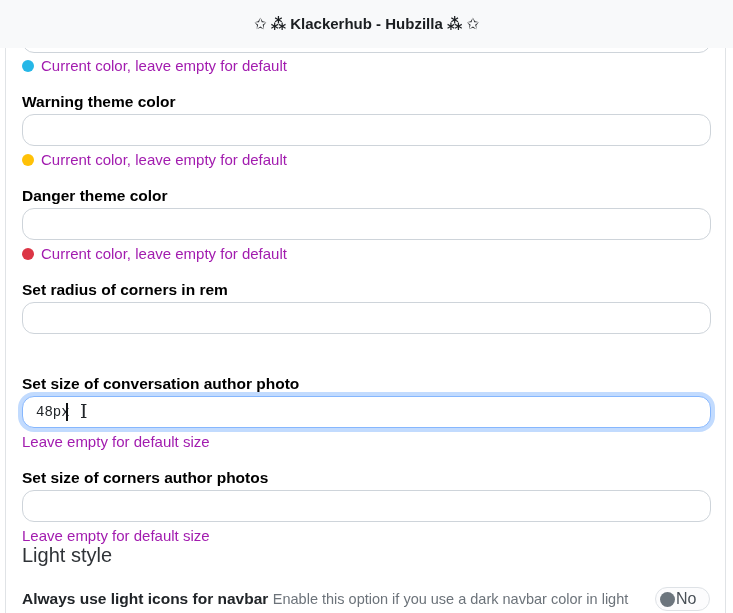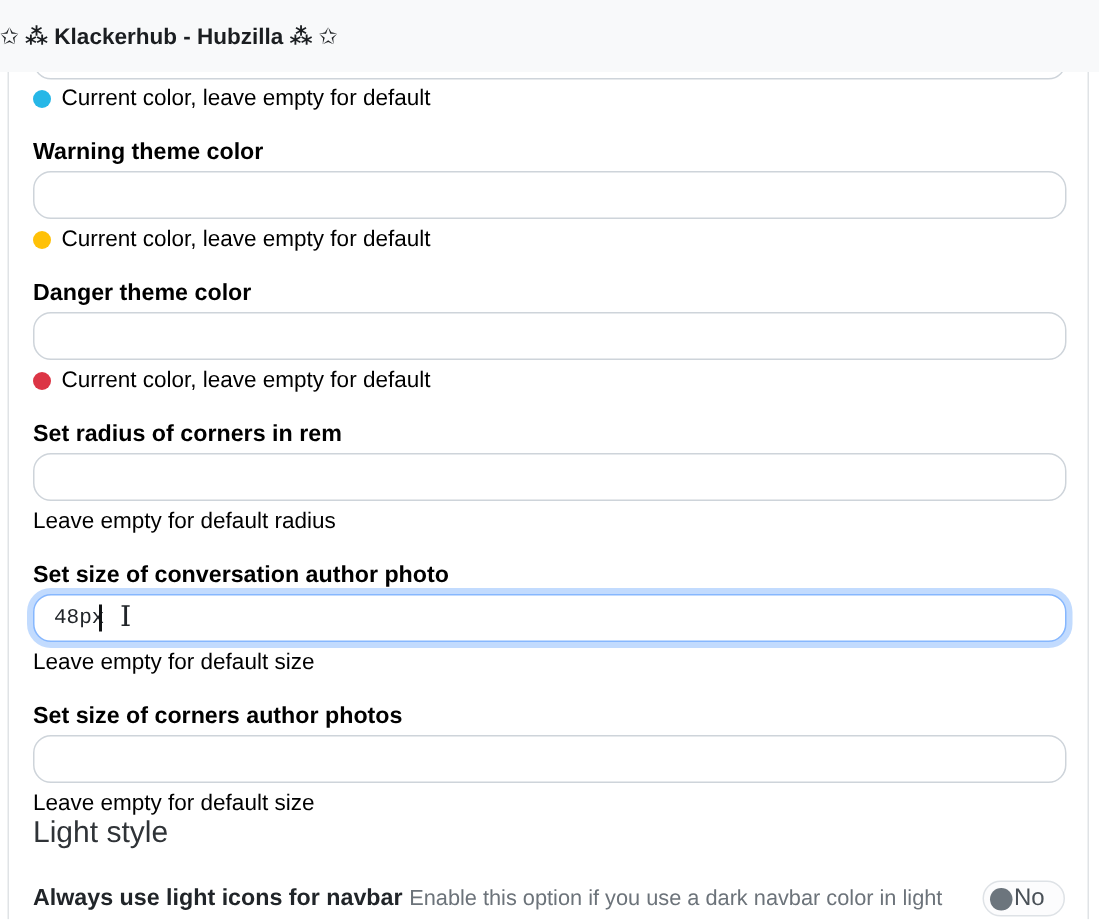"✩ ⁂ Klackerhub - Hubzilla" .appbar { justify-content: flex-start -> center }
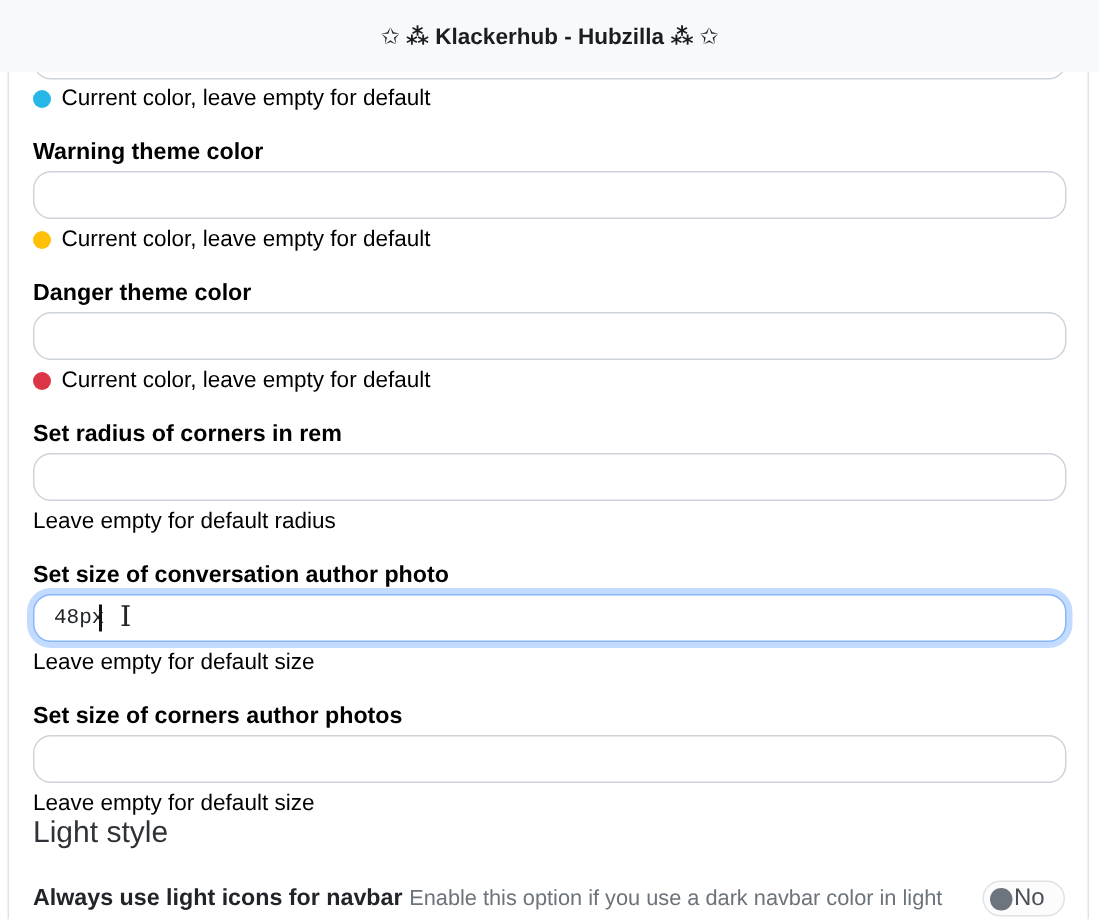"Current color, leave empty for" .fhelp { color: #000000 -> #a21caf }
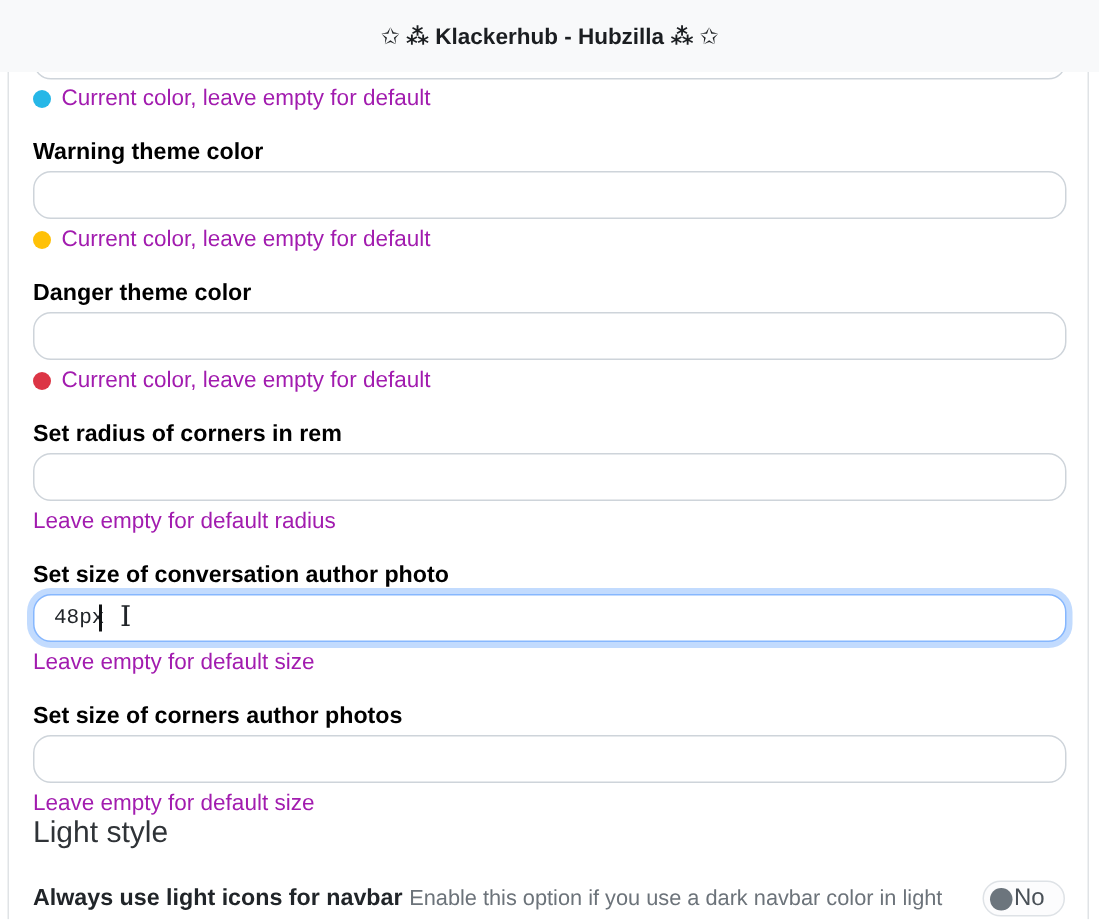"Leave empty for default radius" div.fhelp { html: <div> <span>Leave empty for default radius</span> </div> -> none }
